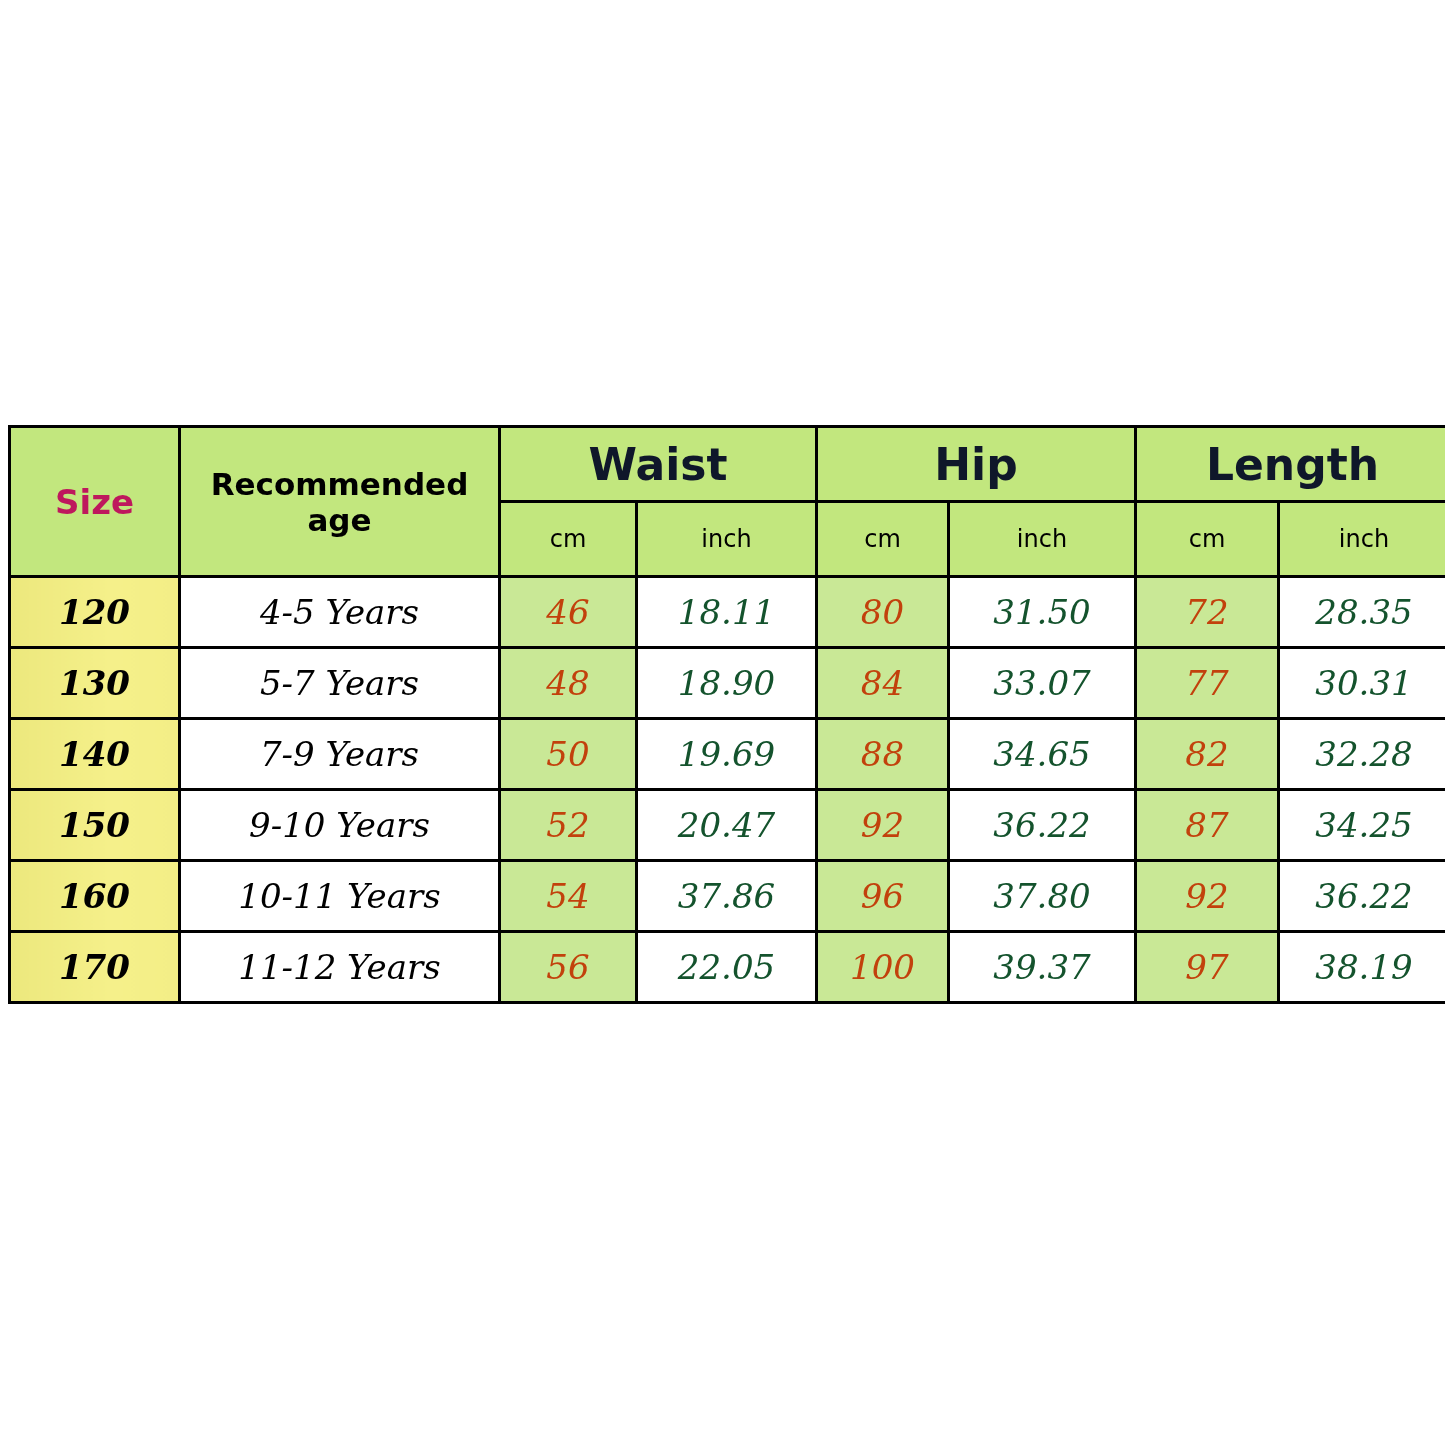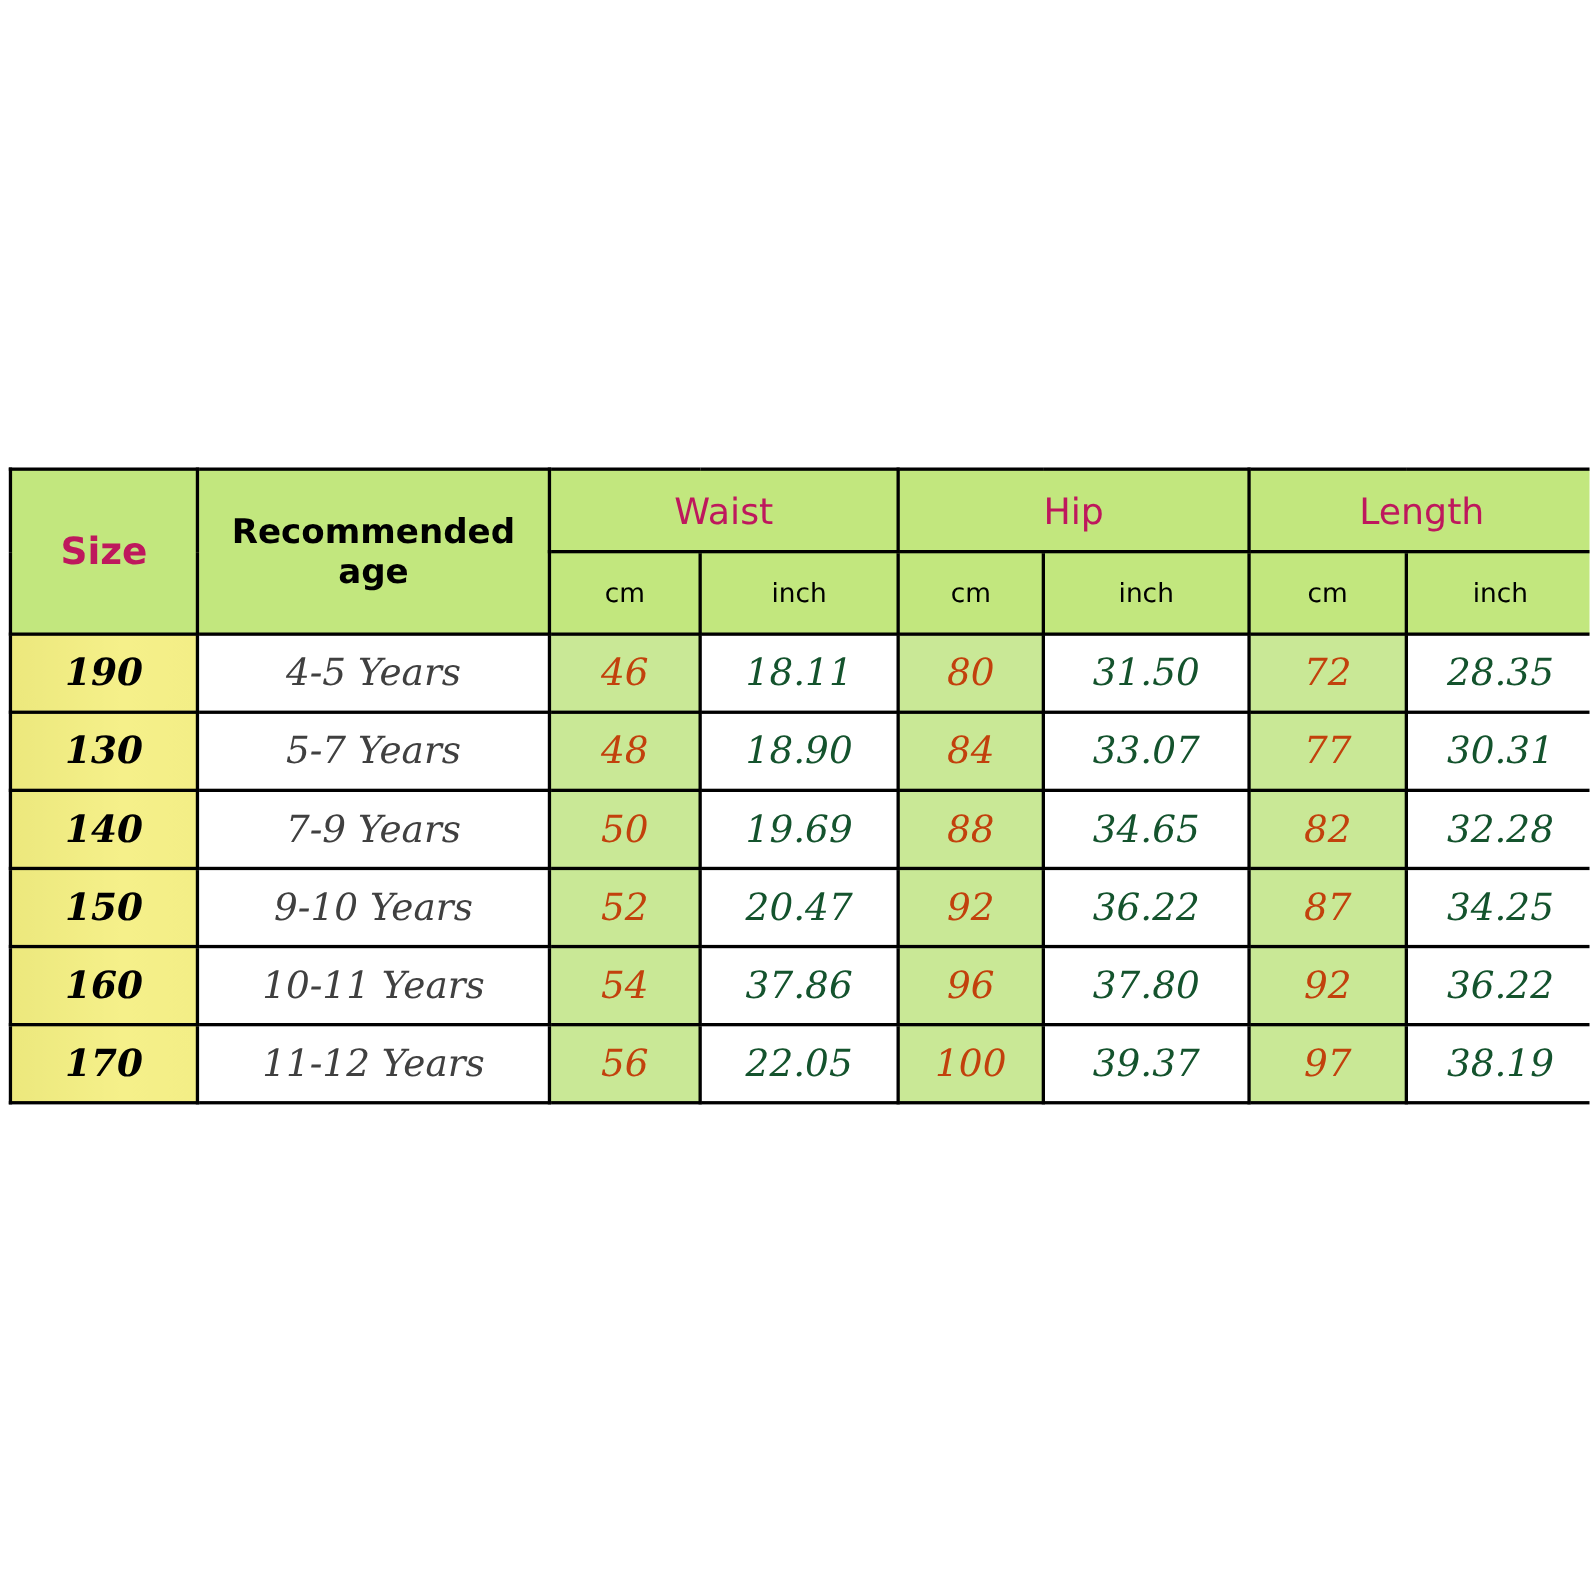"Waist" .hdr-main { color: #be185d -> #0f172a; font-size: 33px -> 44px; font-weight: normal -> bold }
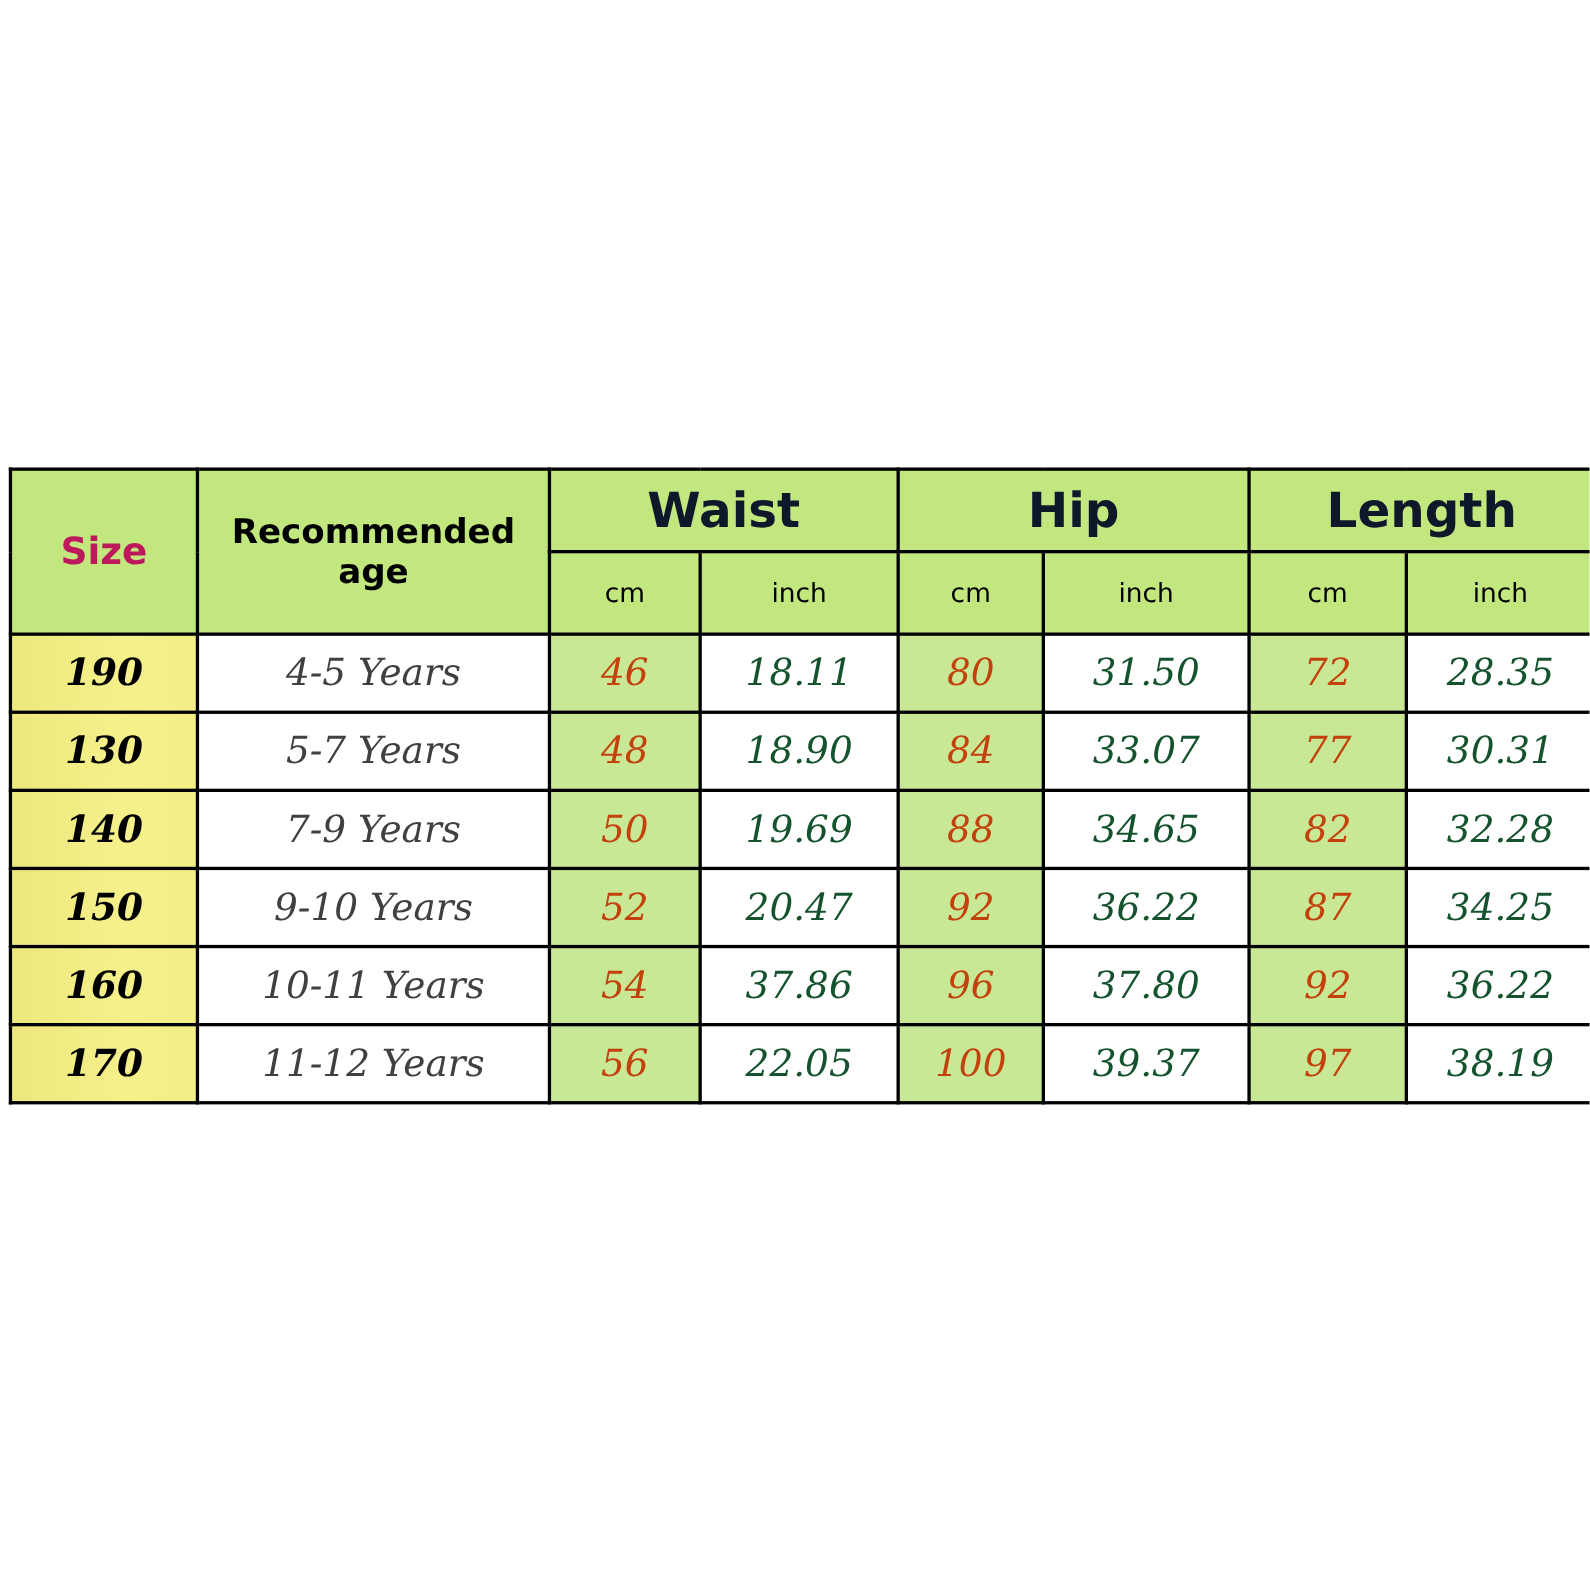"190" td.cell-size { text: 190 -> 120 }
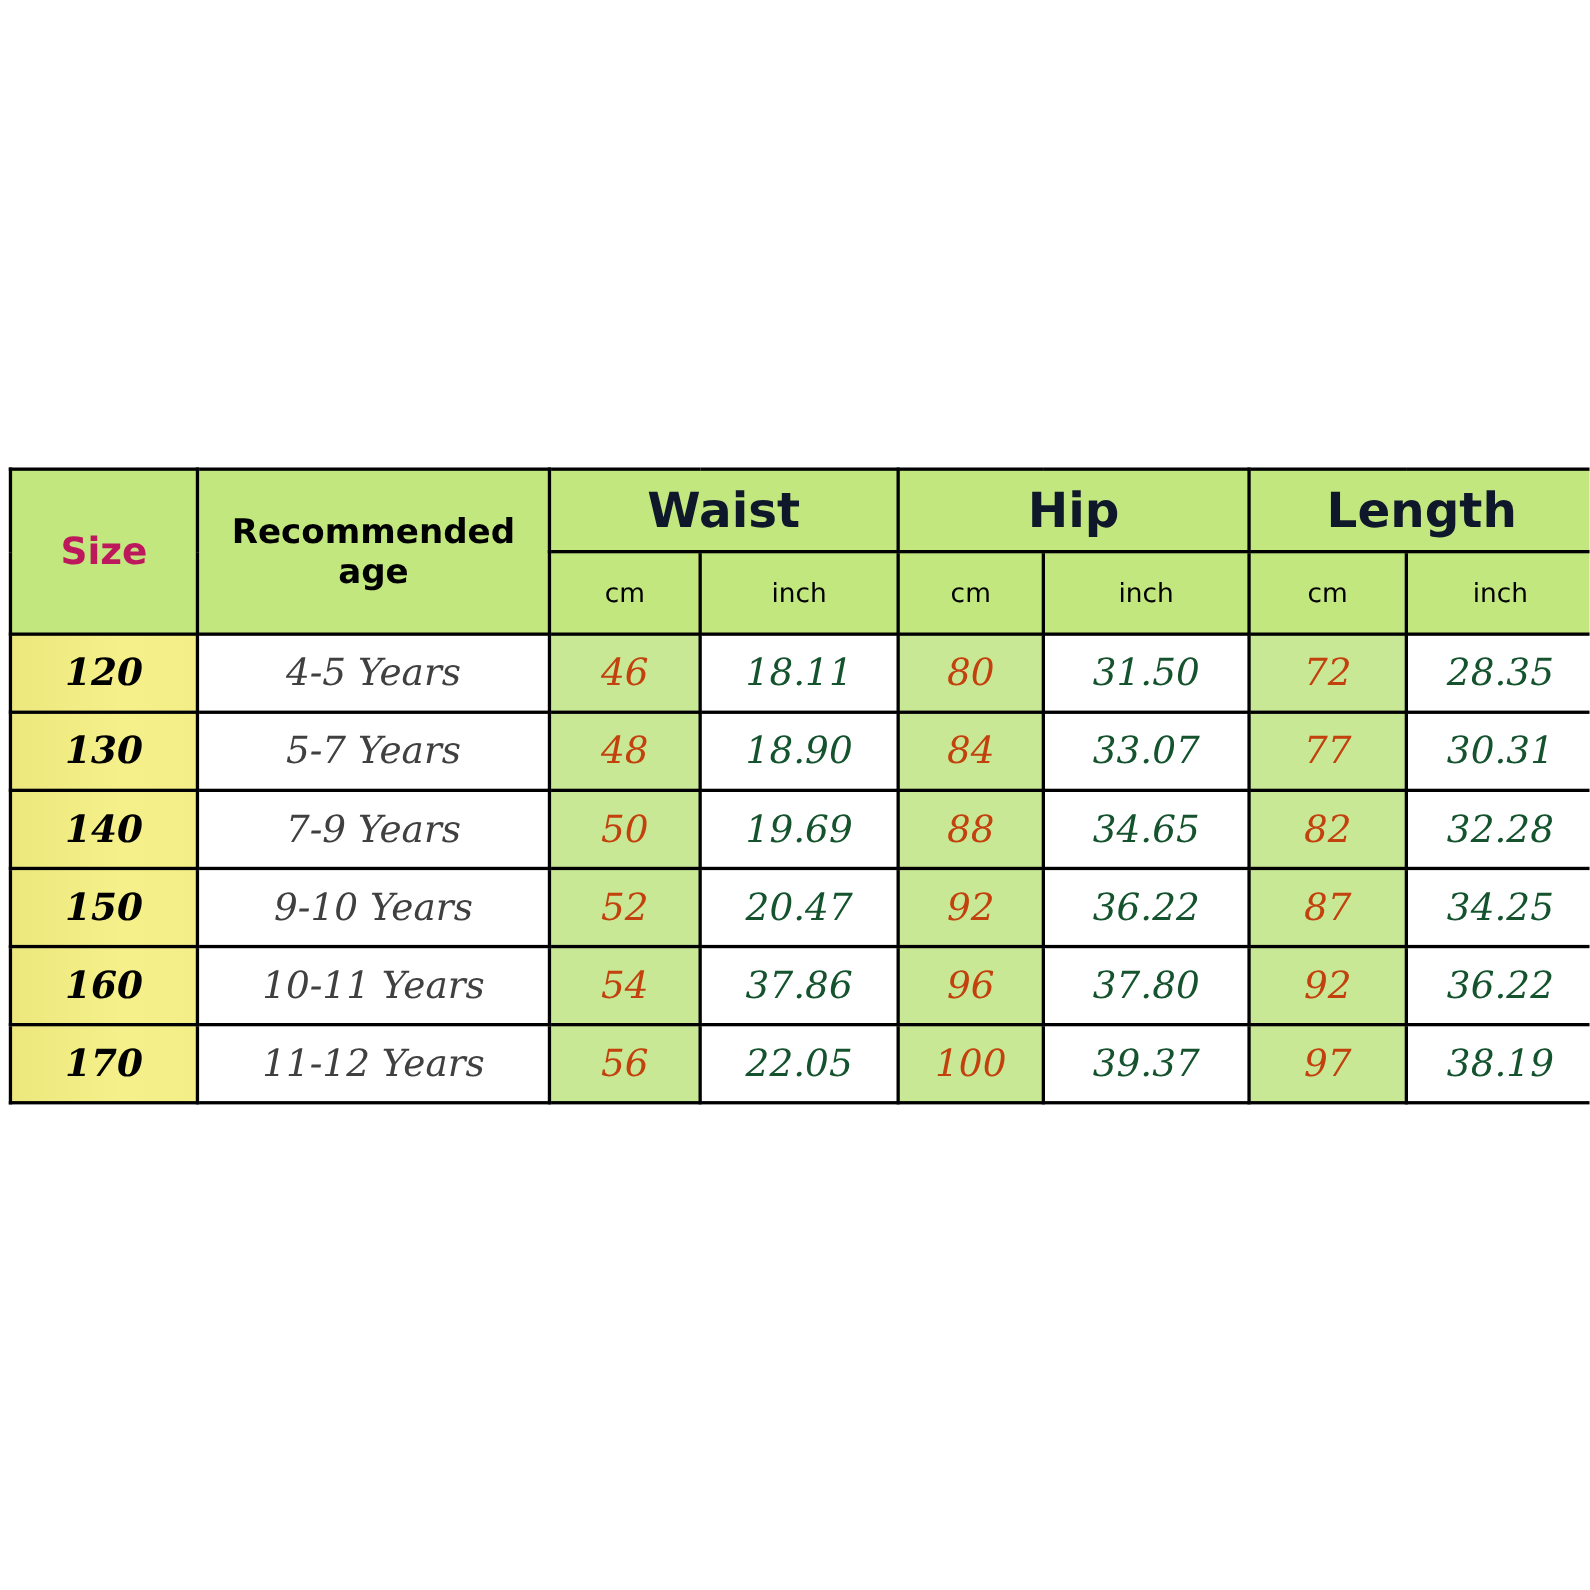"4-5 Years" .cell-age { color: #404040 -> #000000 }
